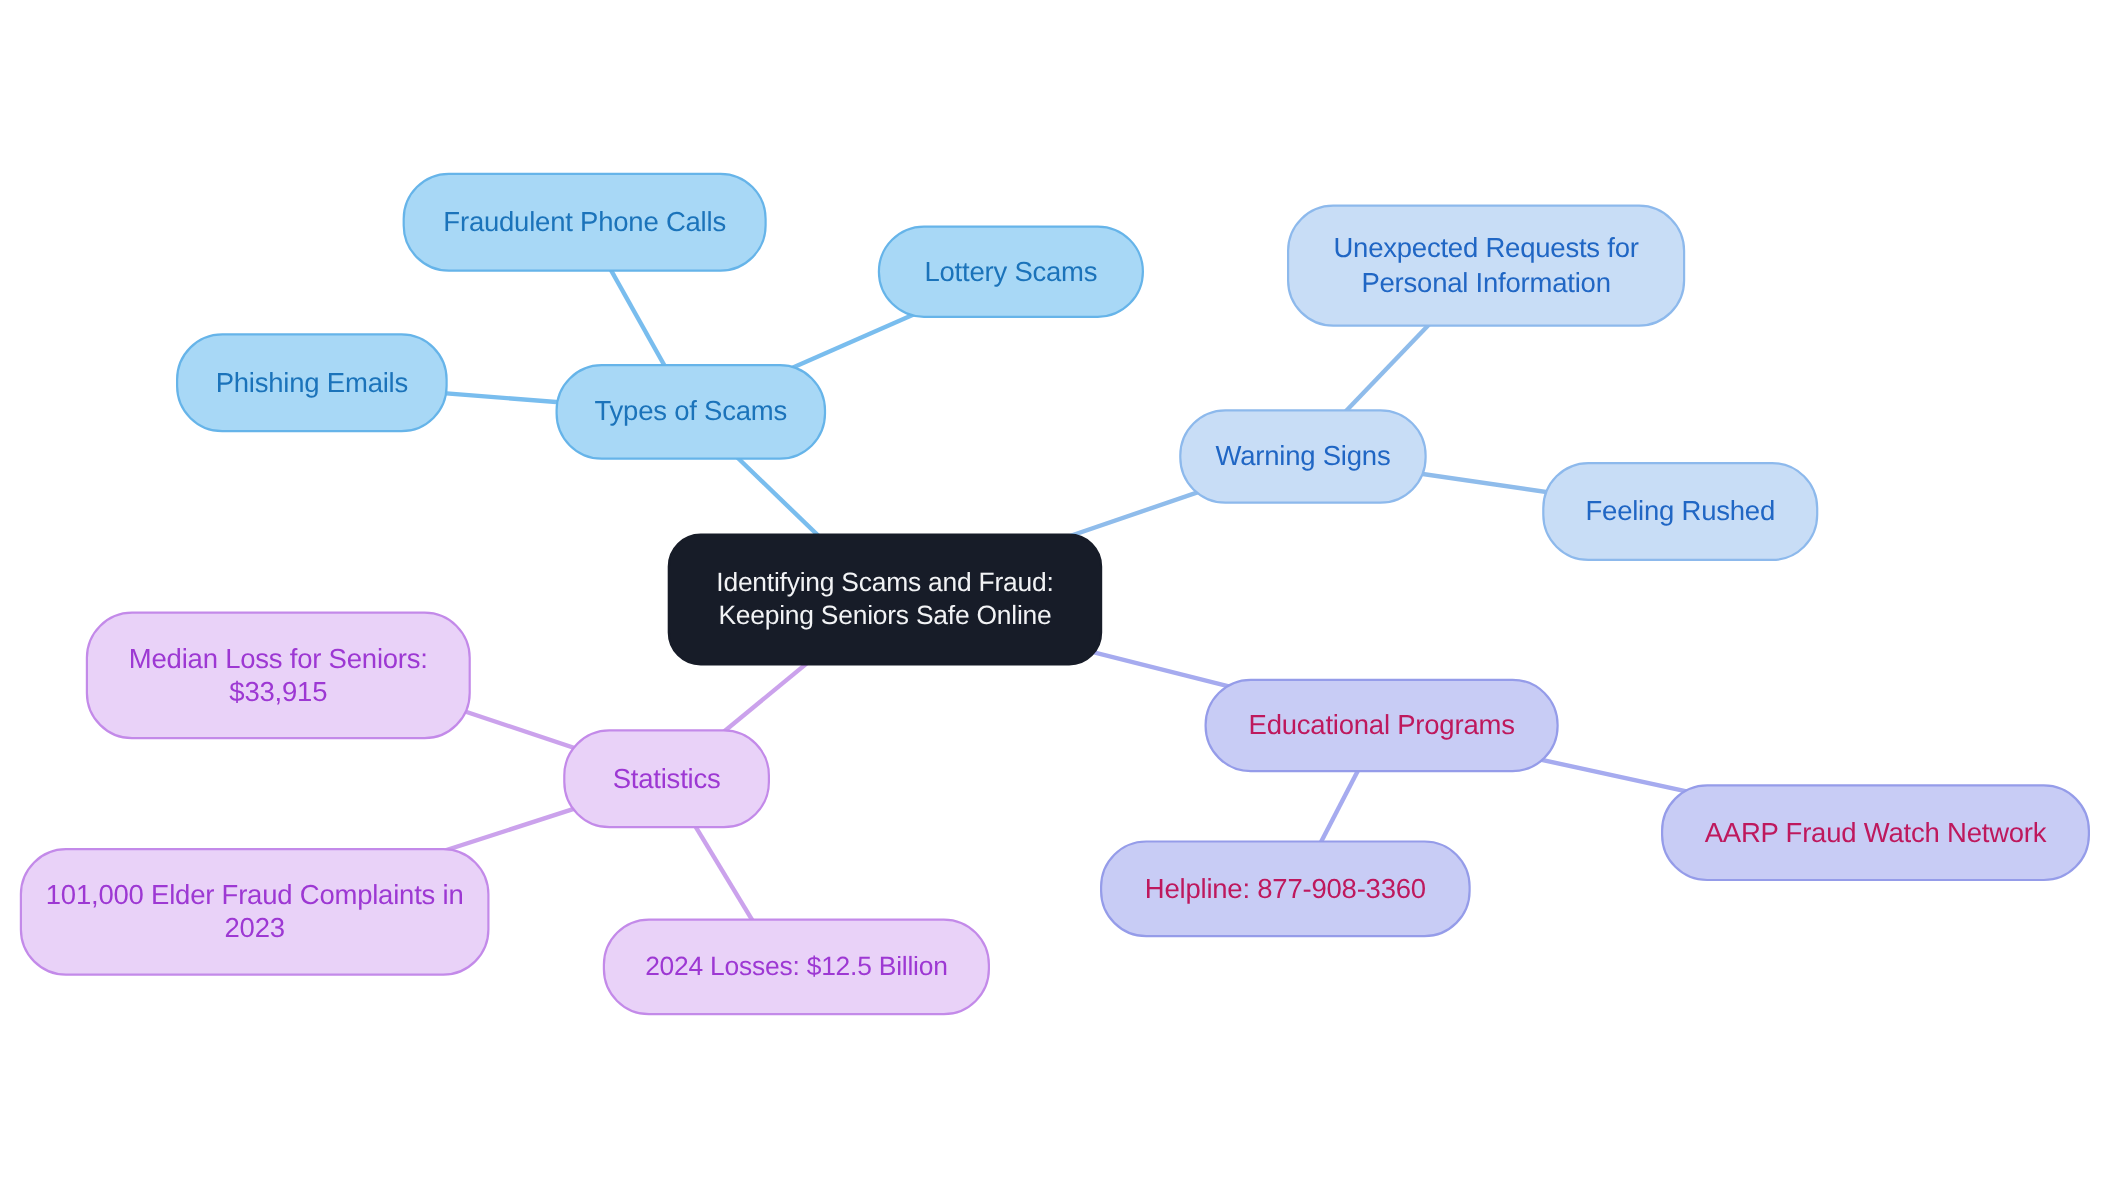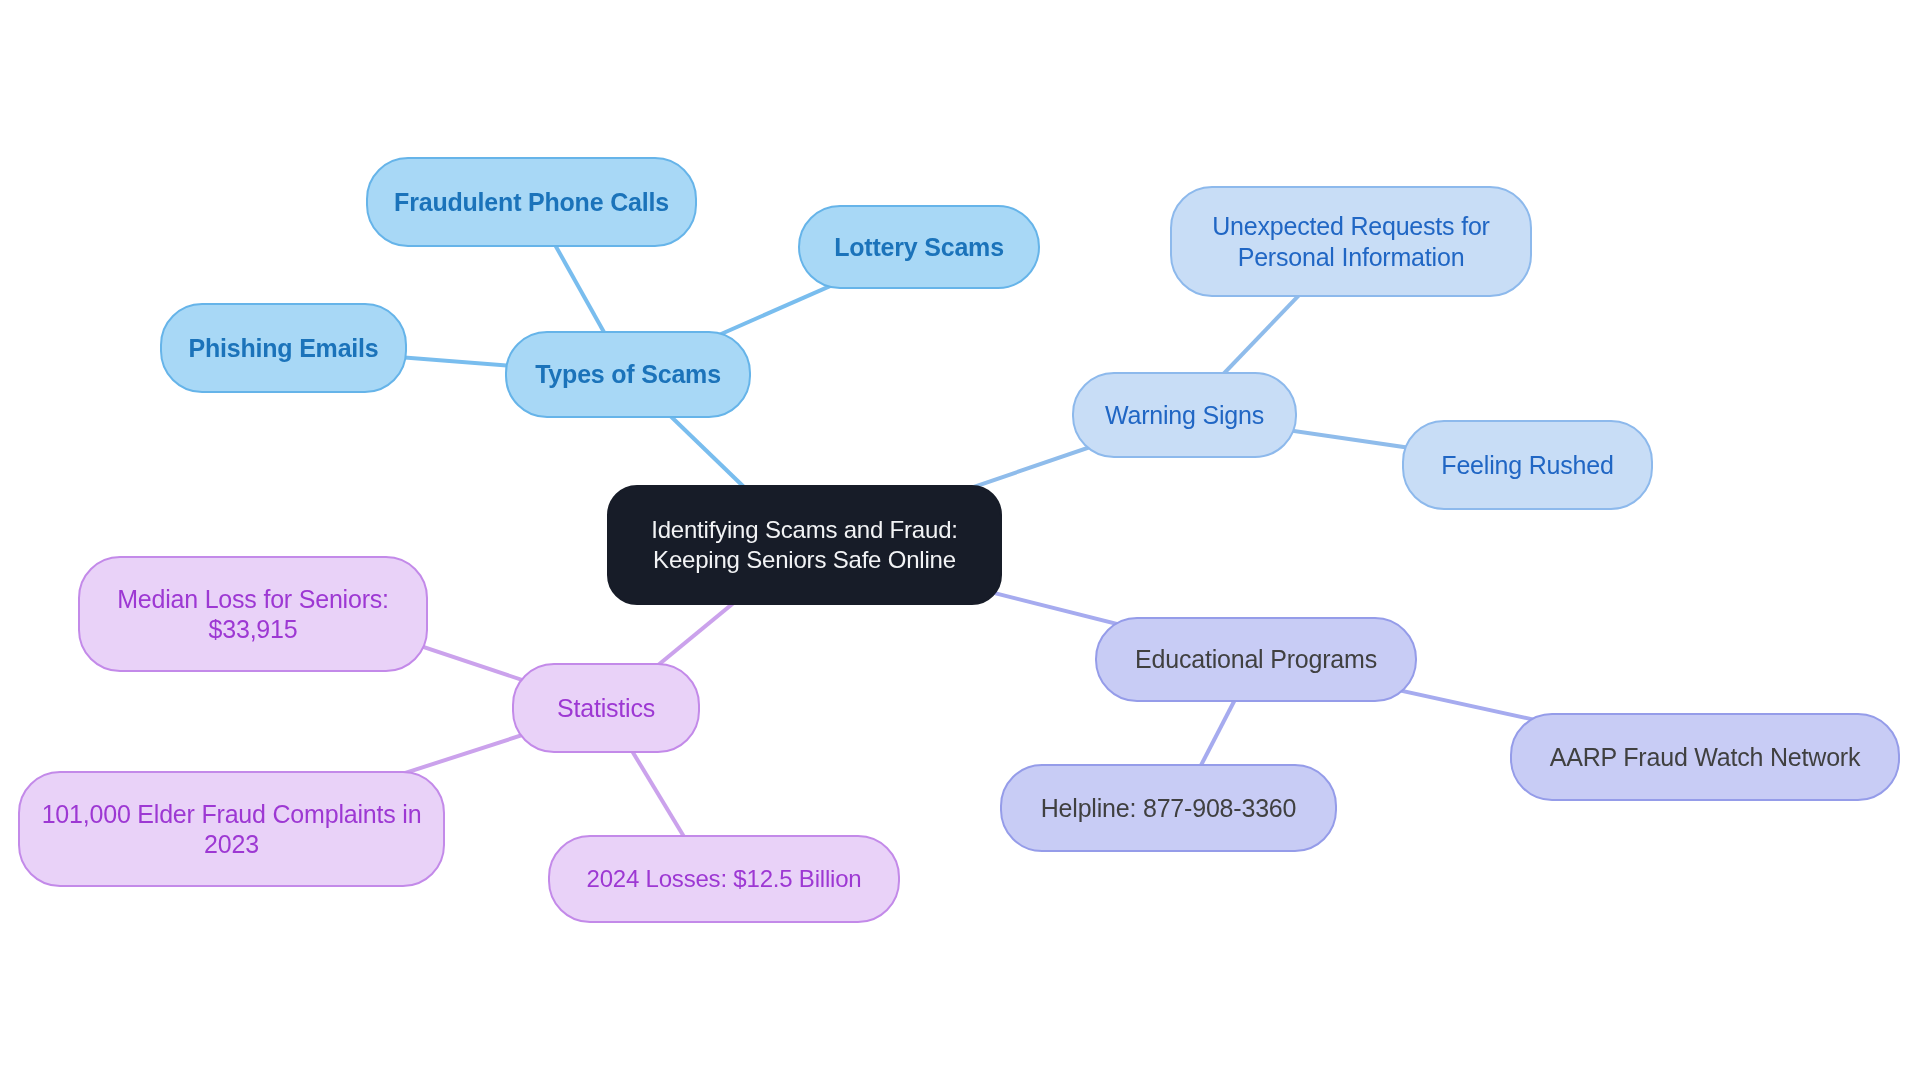"Fraudulent Phone Calls" .node.g-types { font-weight: bold -> none }
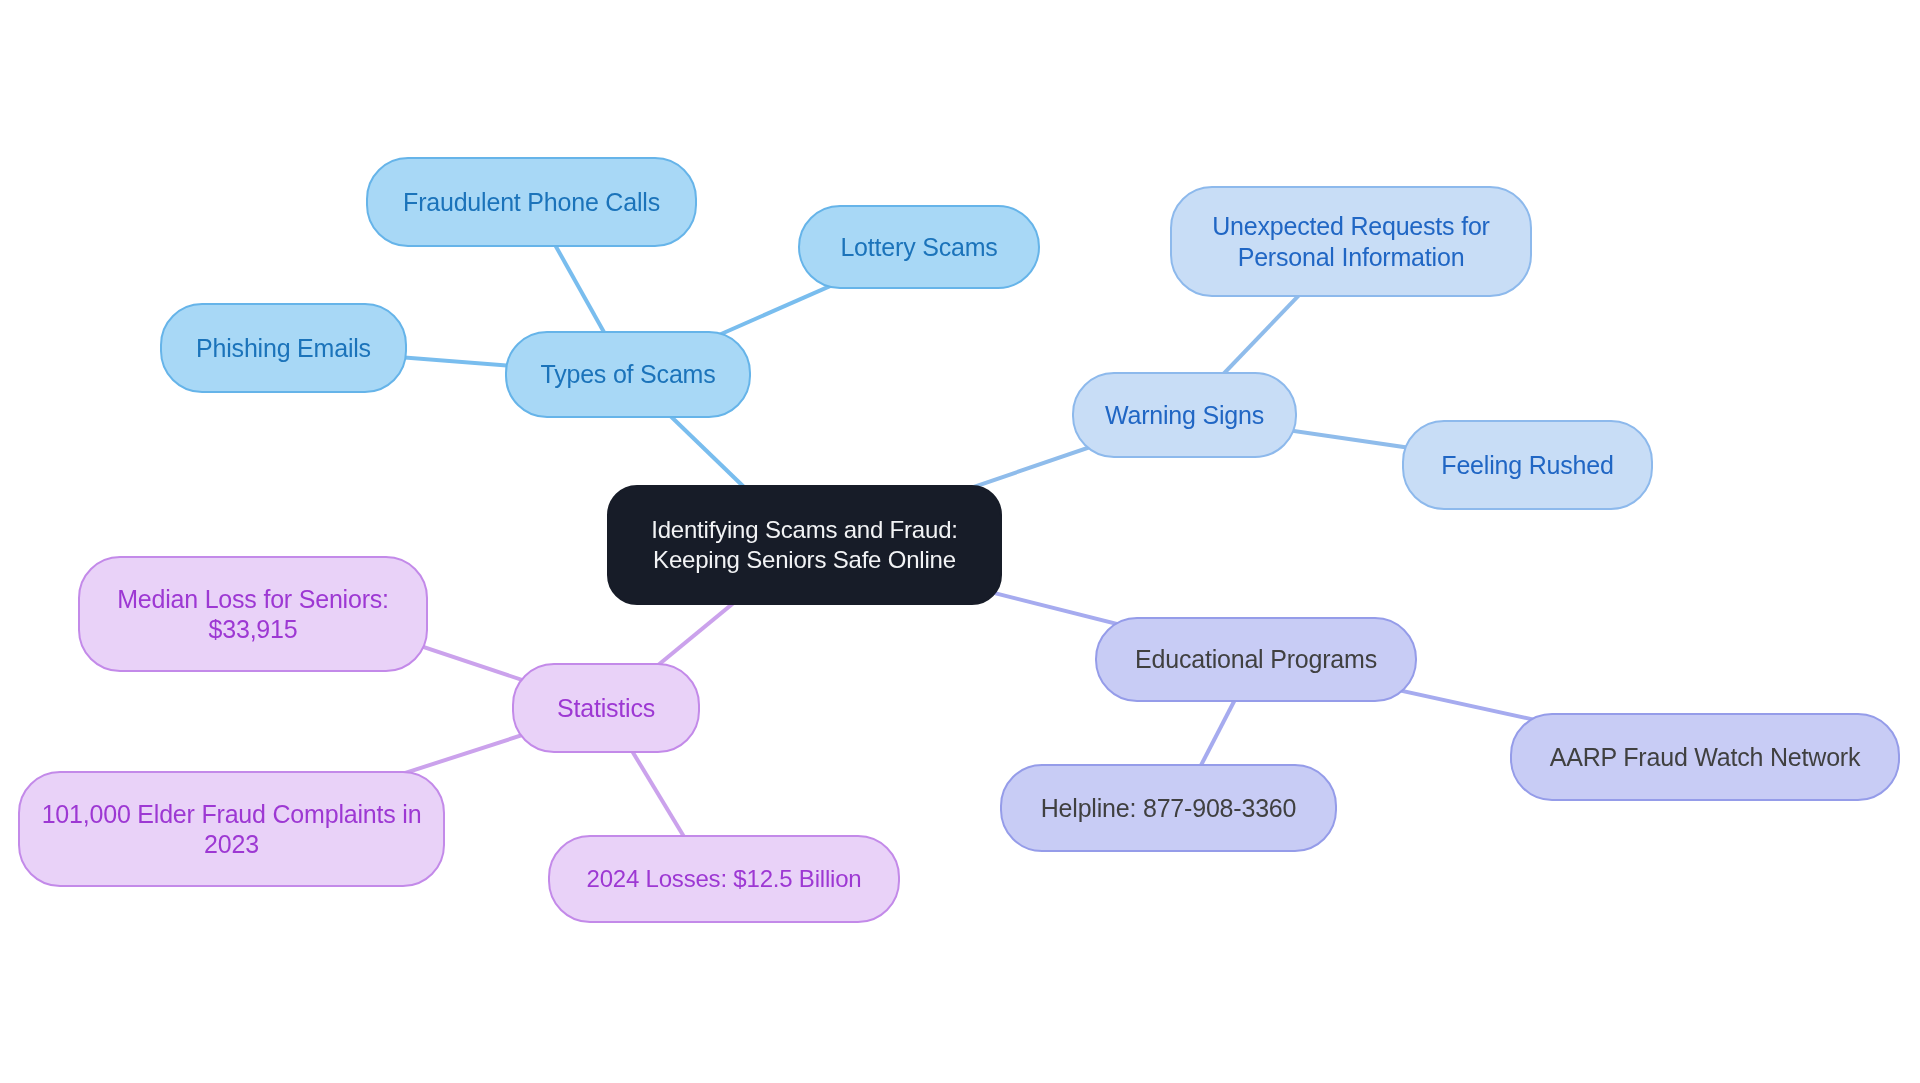"Educational Programs" .node.g-edu { color: #404040 -> #be185d }
